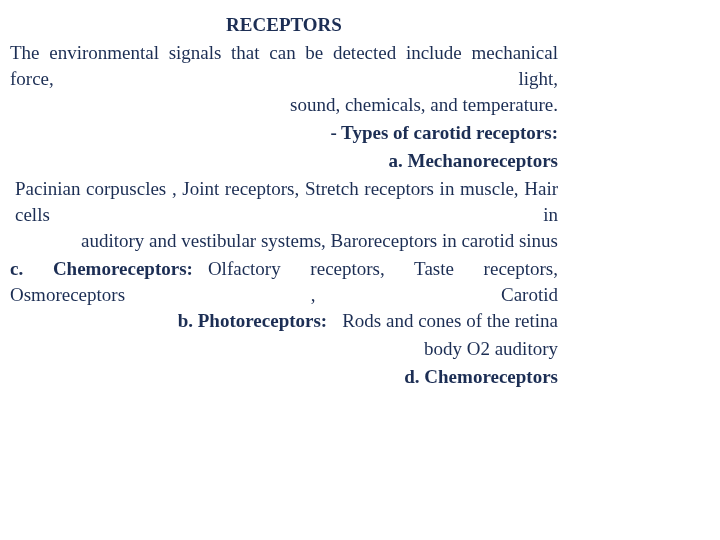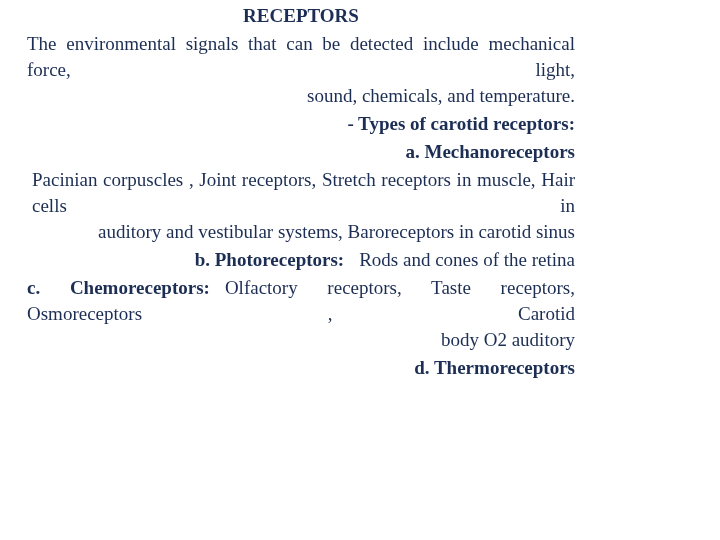"RECEPTORS" .slide { margin-left: 17px -> none; padding: 2px 26px 0 10px -> 11px 26px 0 10px }
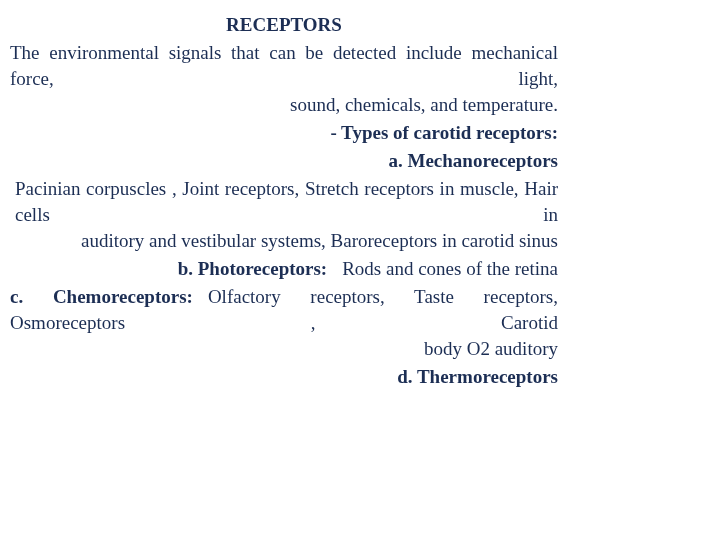"b. Photoreceptors: Rods and cones" div.line { order: before "c. Chemoreceptors: Olfactory receptors," -> after "c. Chemoreceptors: Olfactory receptors," }
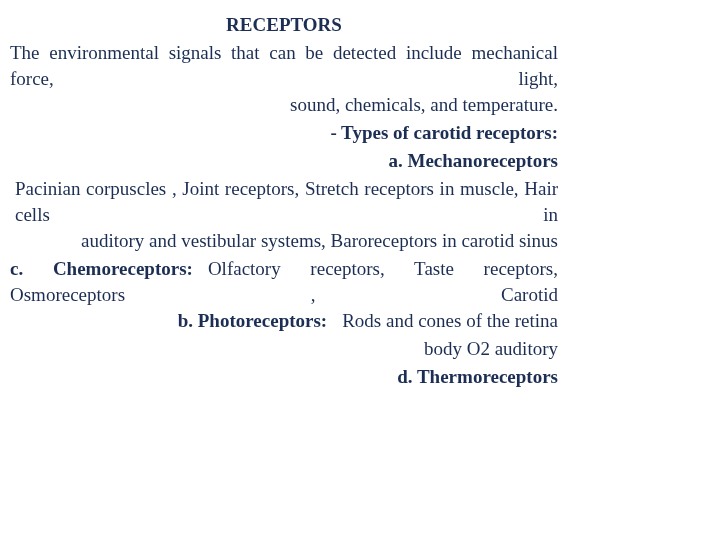"d. Thermoreceptors" span.b { text: Thermoreceptors -> Chemoreceptors }
